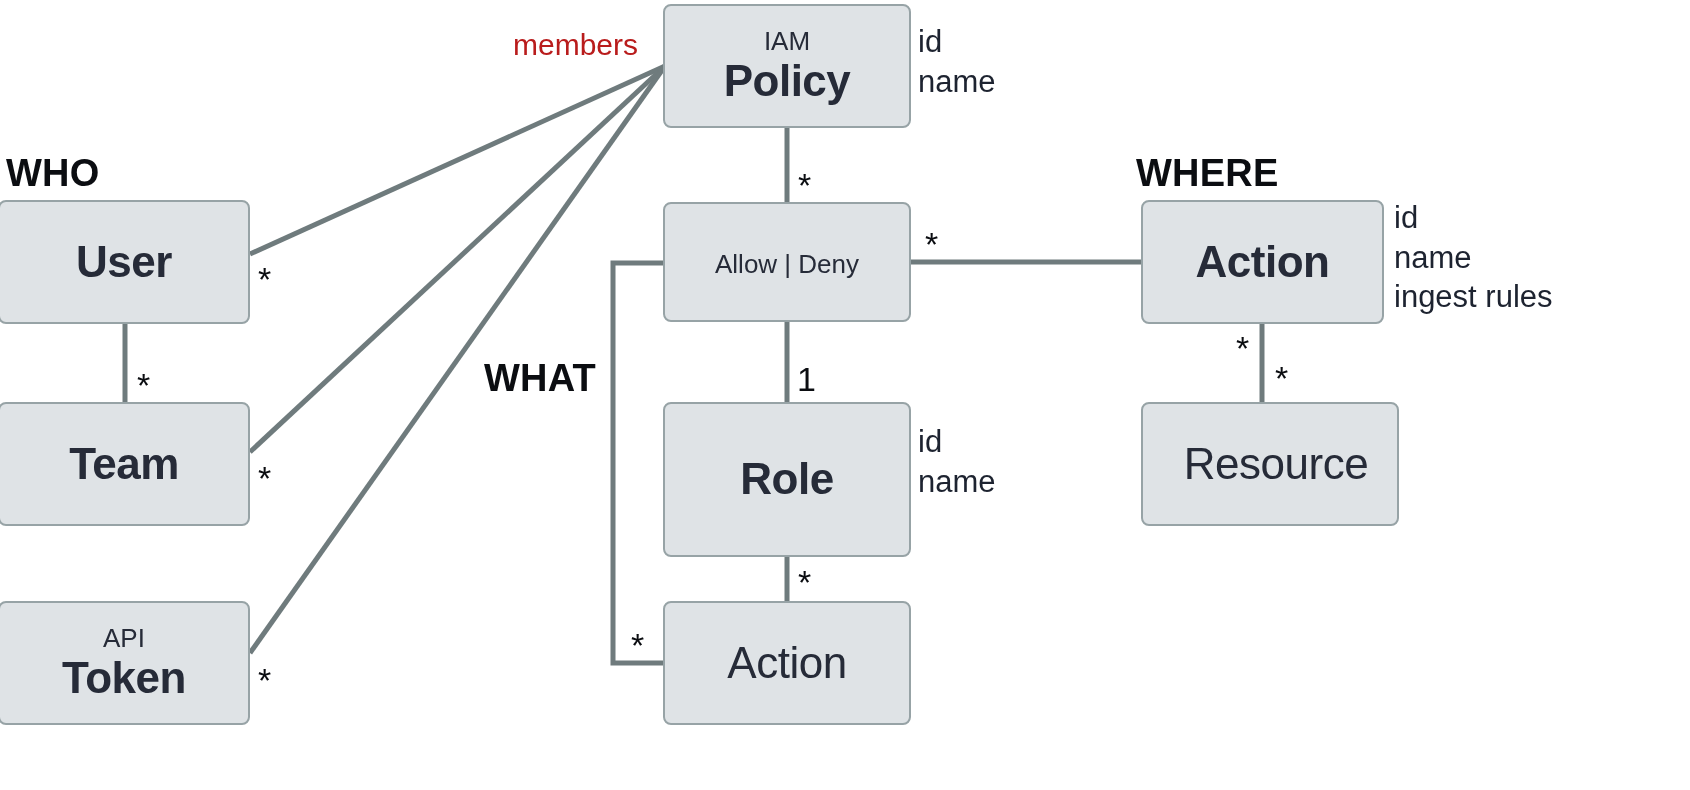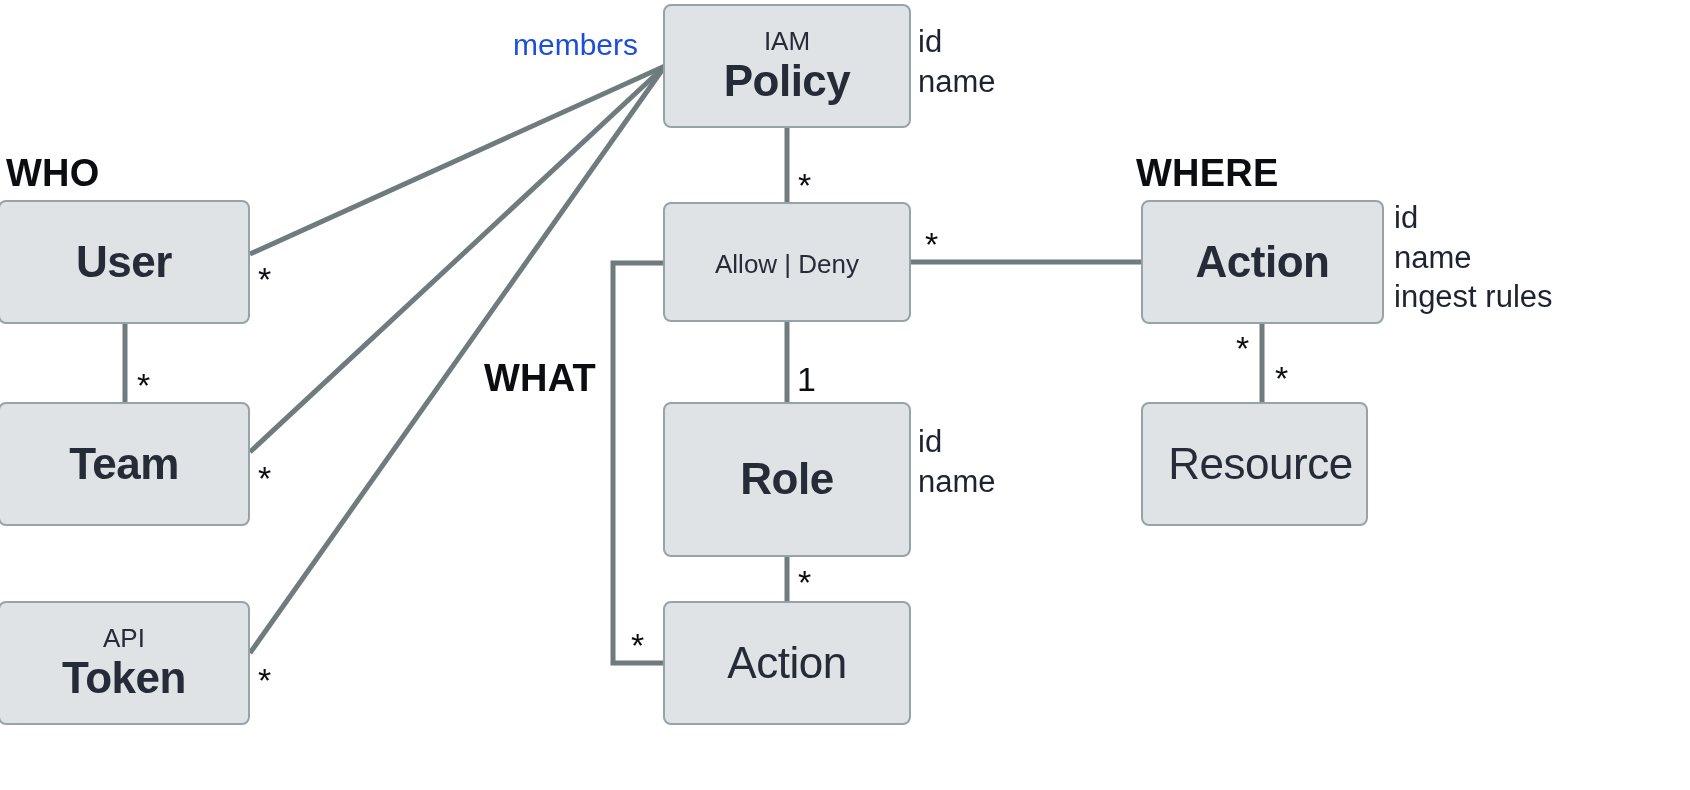"members" .edge-label { color: #1d4ed8 -> #b91c1c }
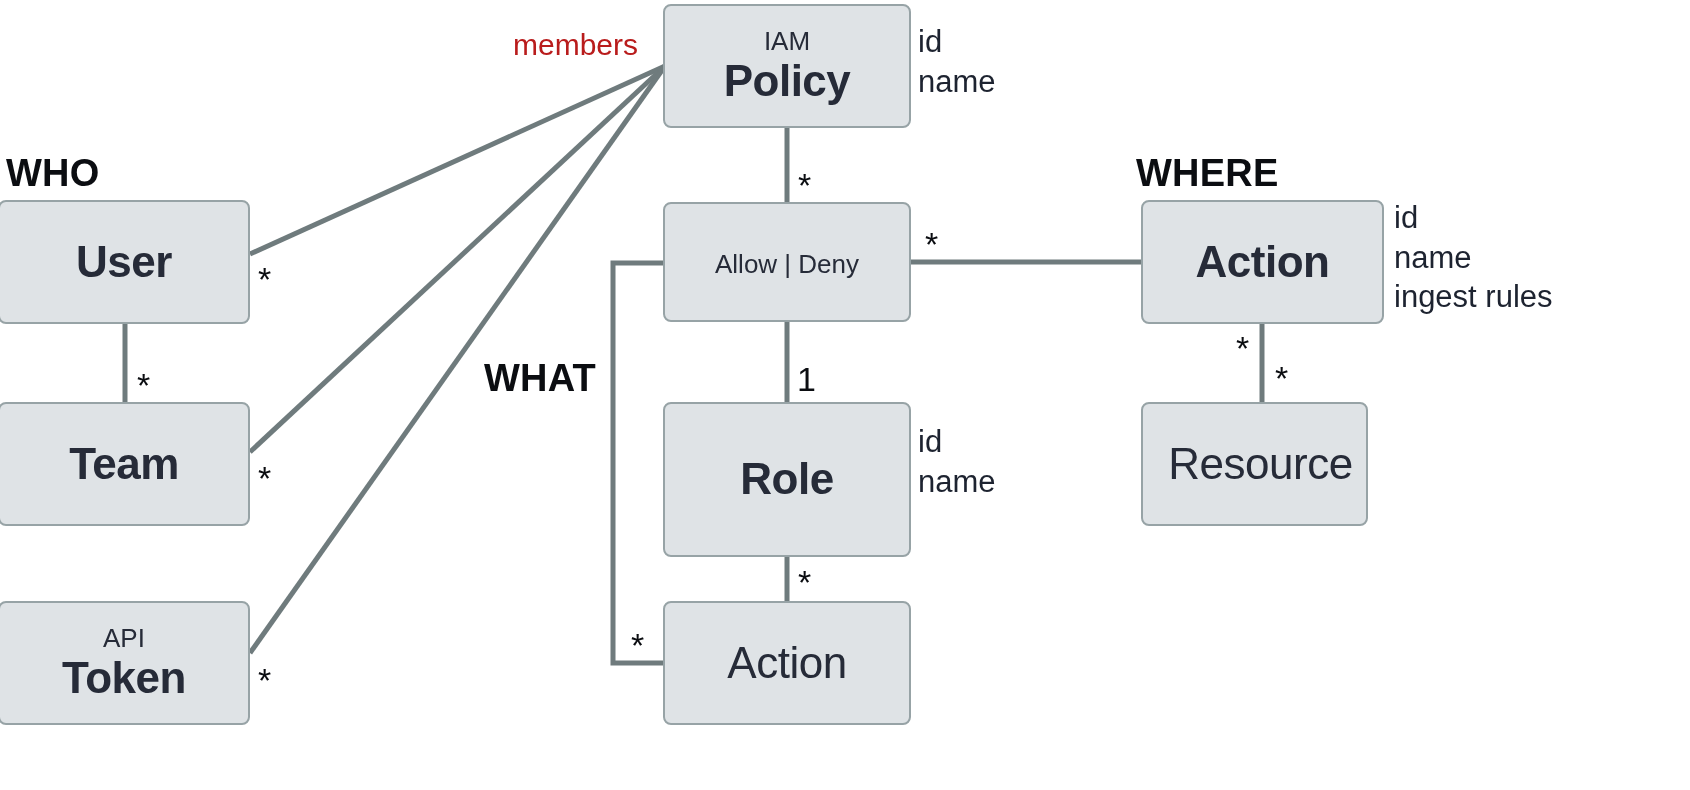"Resource" div.node { width: 227px -> 258px }
